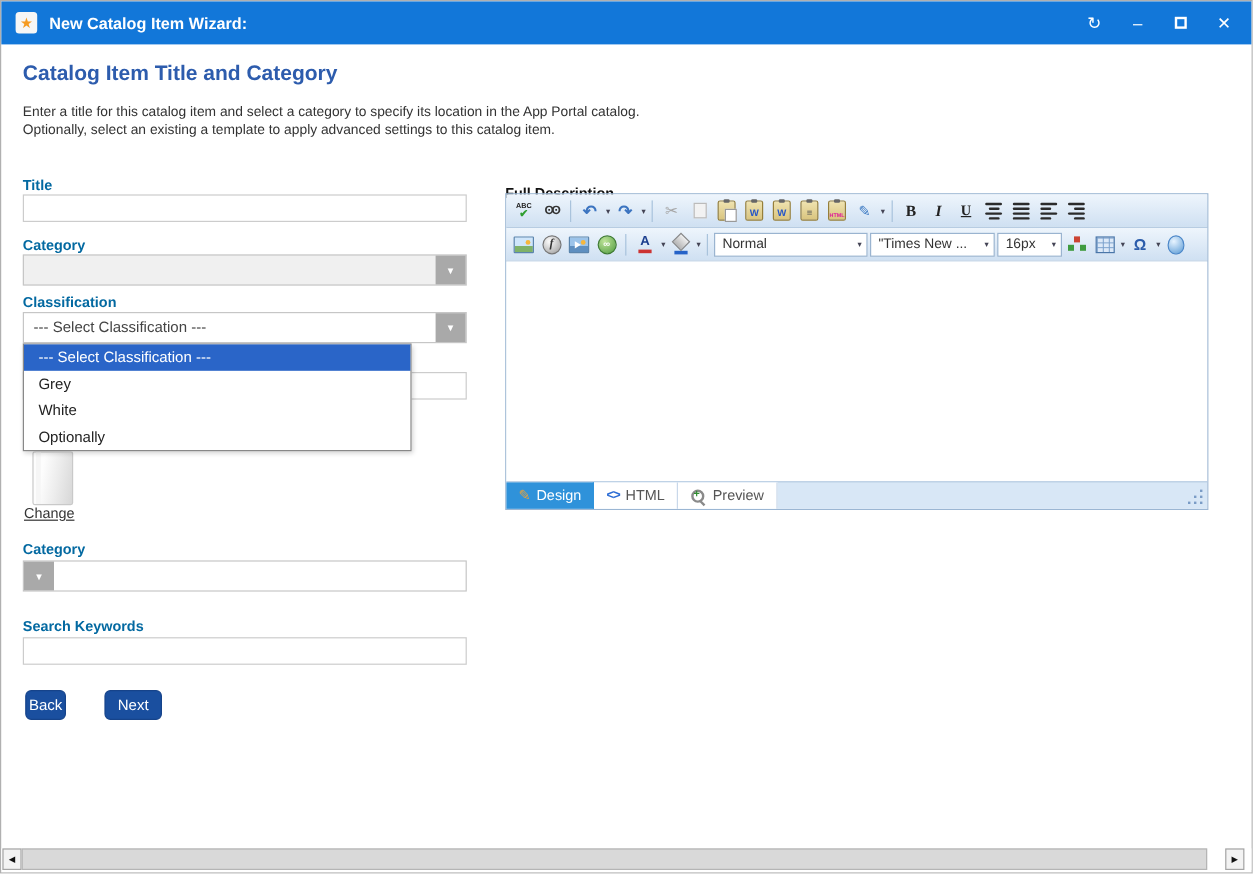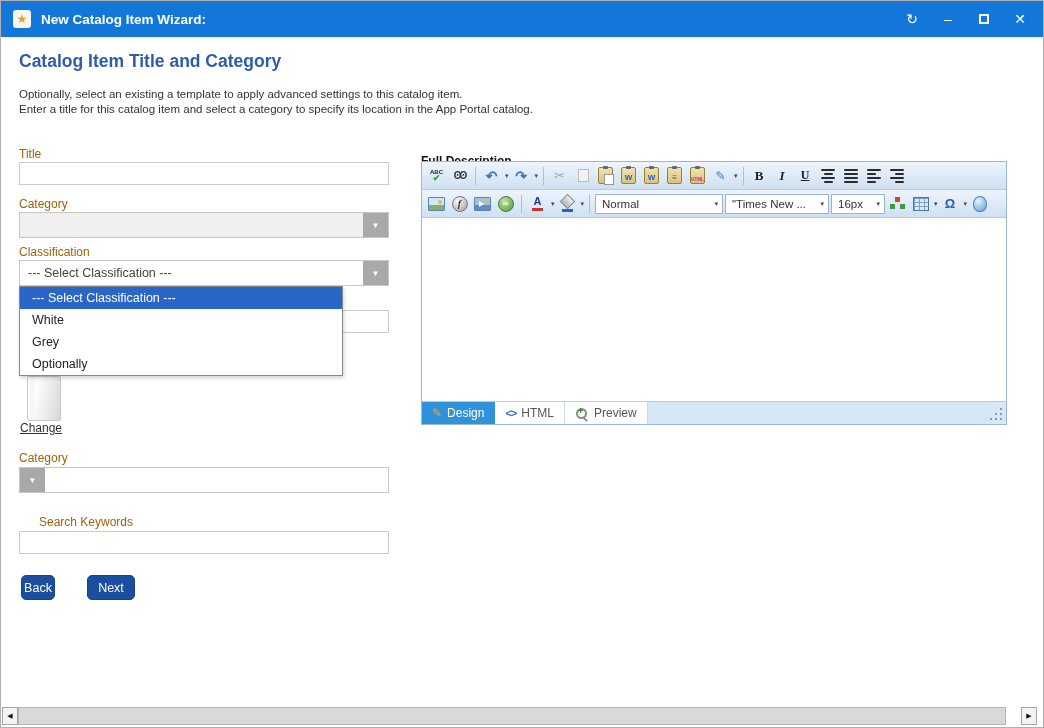"Optionally, select an existing a" div { order: before "Enter a title for this" -> after "Enter a title for this" }
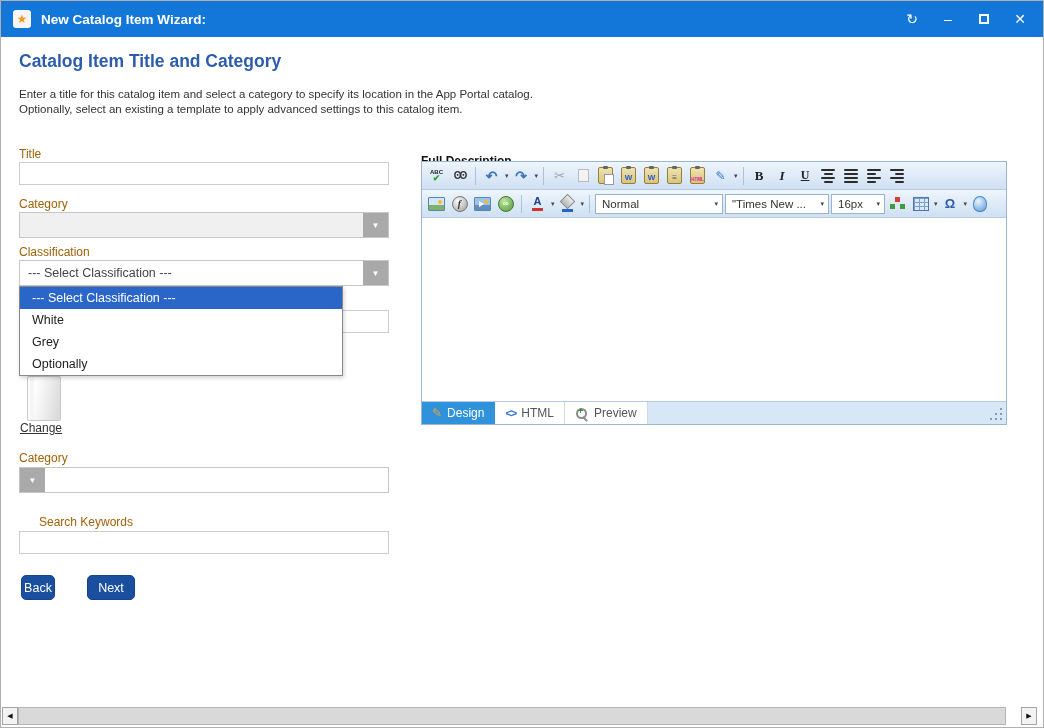"Title" .lbl { color: #a16207 -> #0369a1; font-weight: normal -> bold }
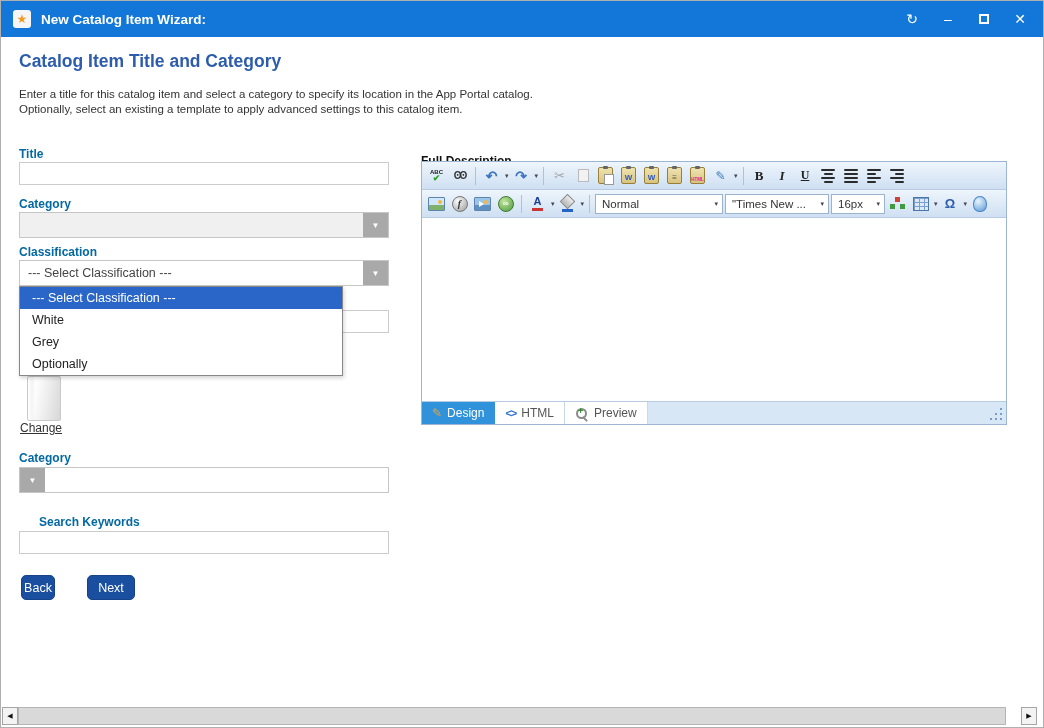"White" div.dd-item { order: before "Grey" -> after "Grey" }
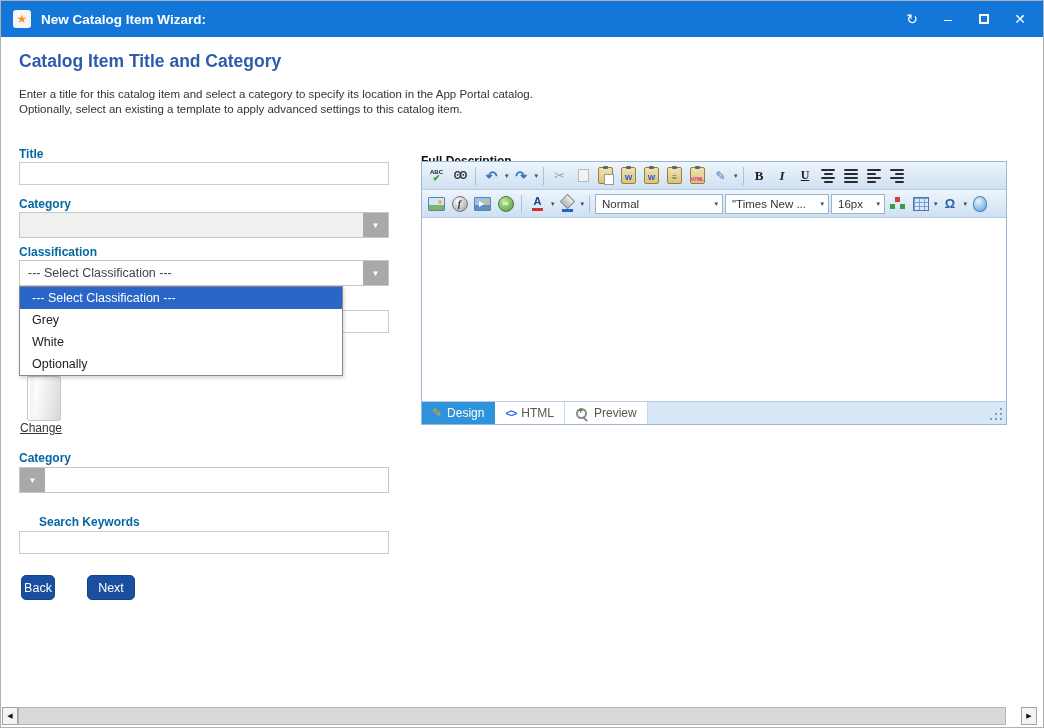"Search Keywords" div.lbl { margin-left: 20px -> none }
